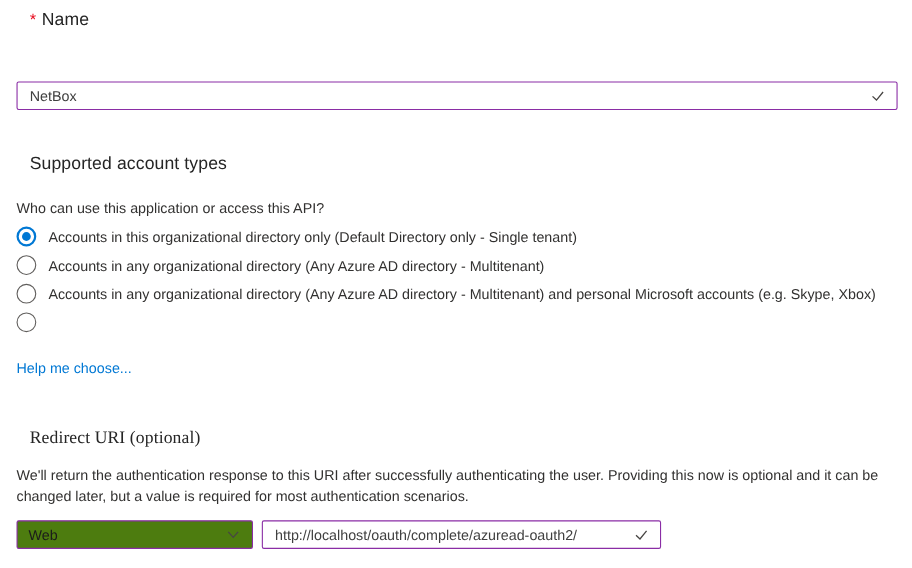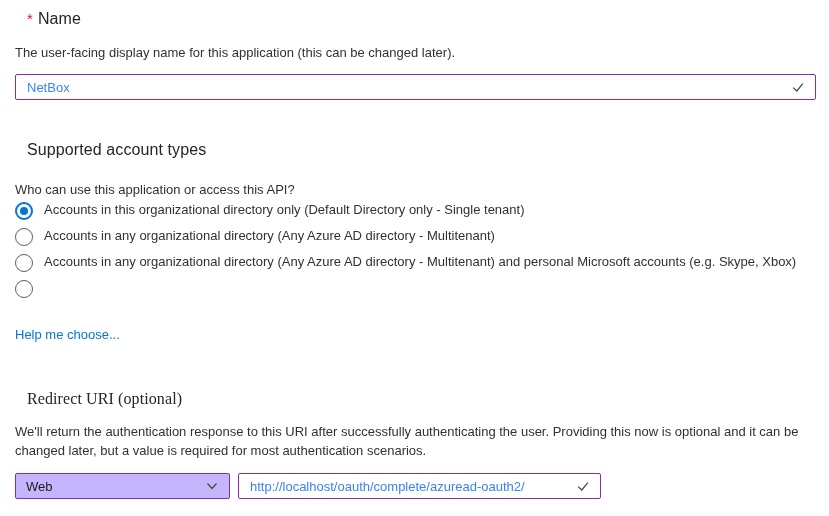"The user-facing display name for" div.helper-text { html: <div>The user-facing display name for this application (this can be changed later).</div> -> none }
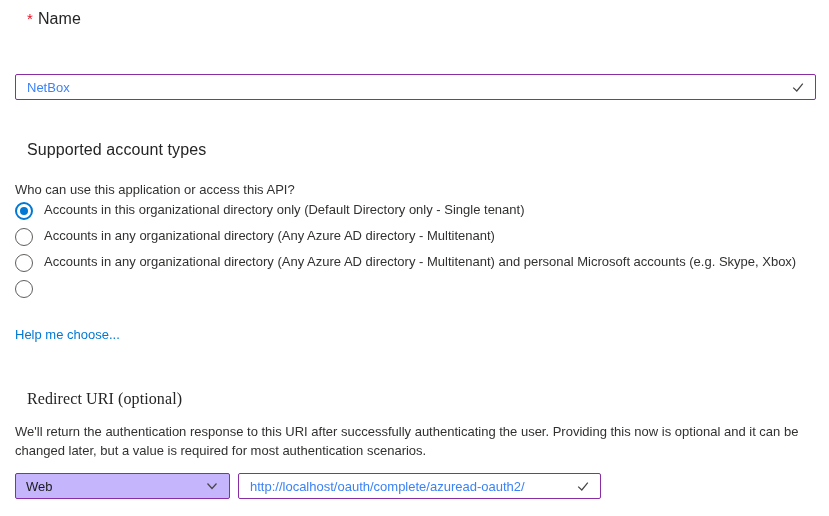"NetBox" .text-input-wrap input { color: #3b82f6 -> #404040 }
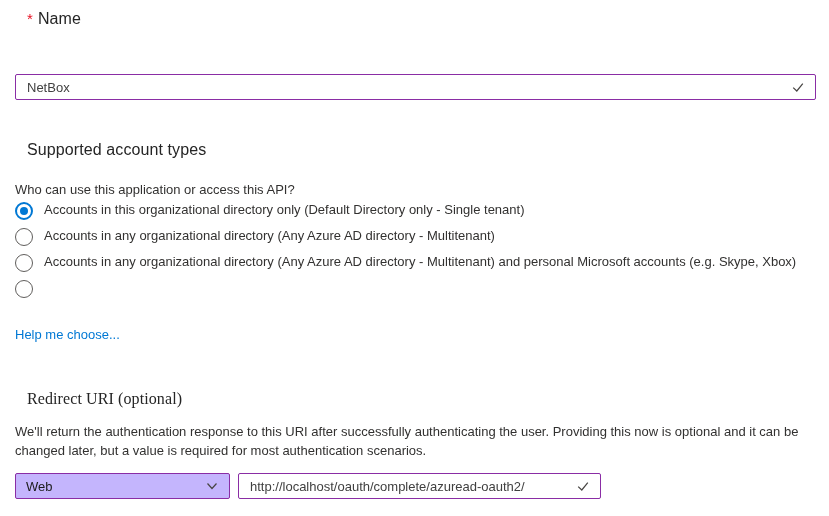"Accounts in this organizational" .option { align-items: none -> center }
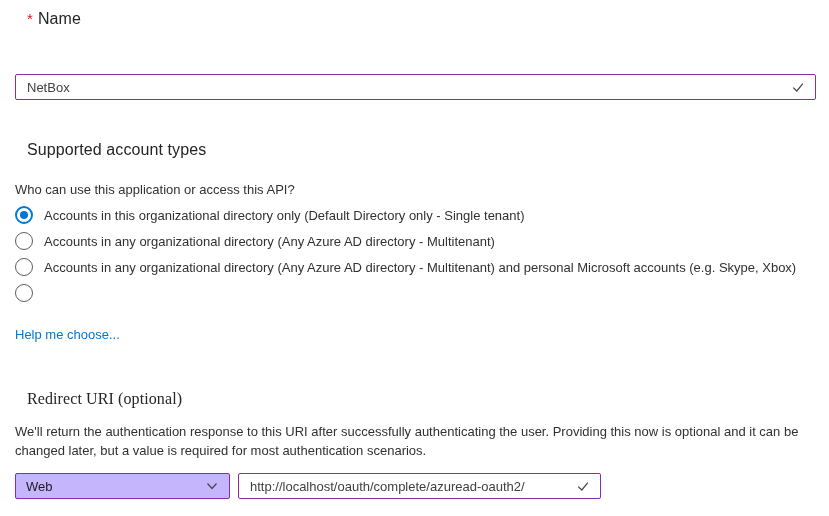"Web" #platform-select { background: #c4b5fd -> #4d7c0f }
